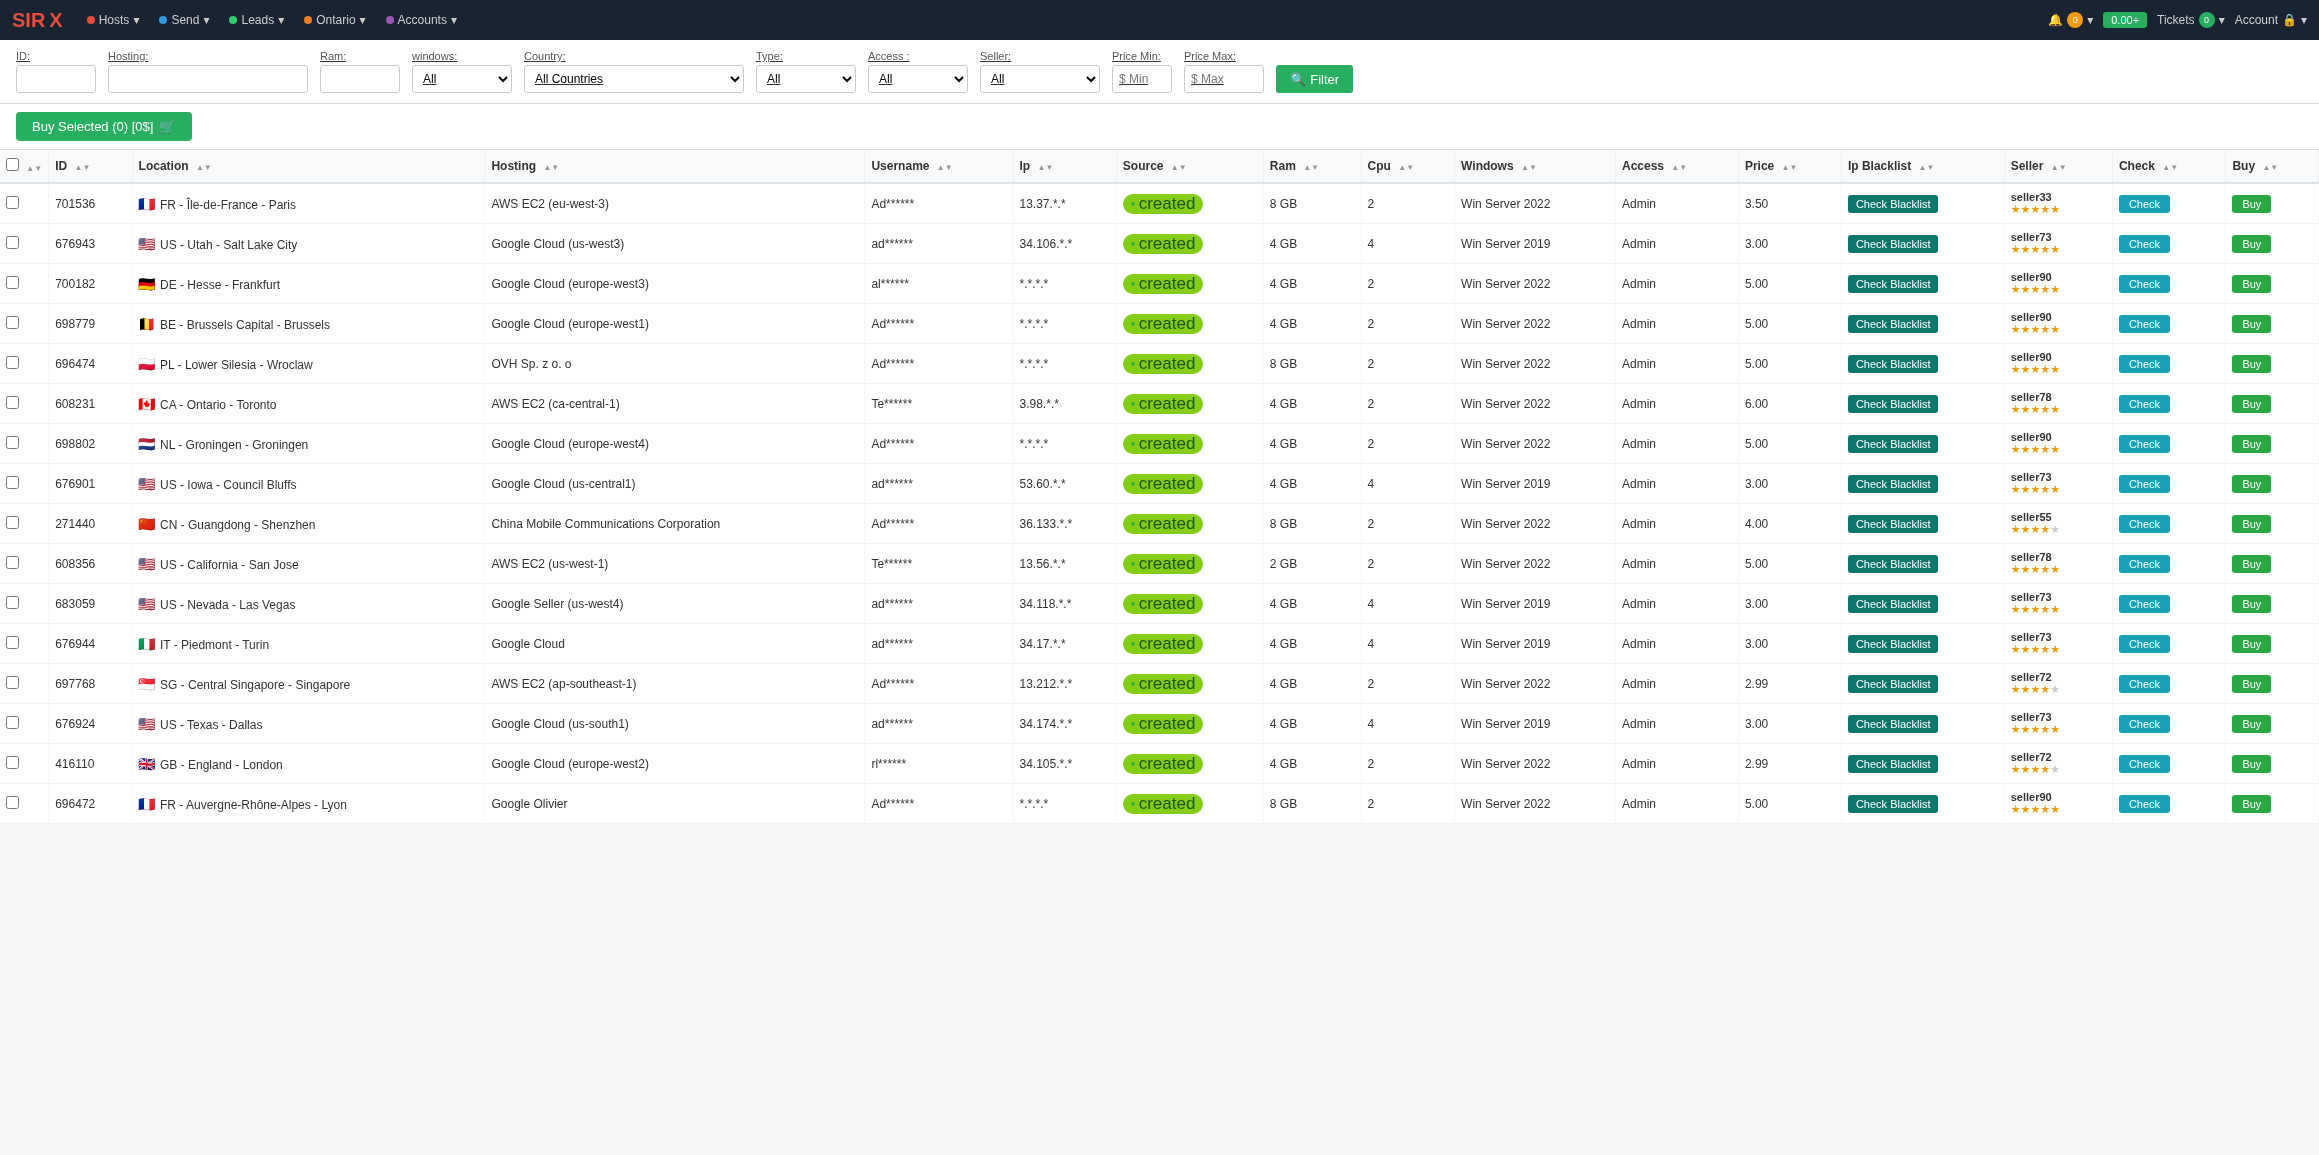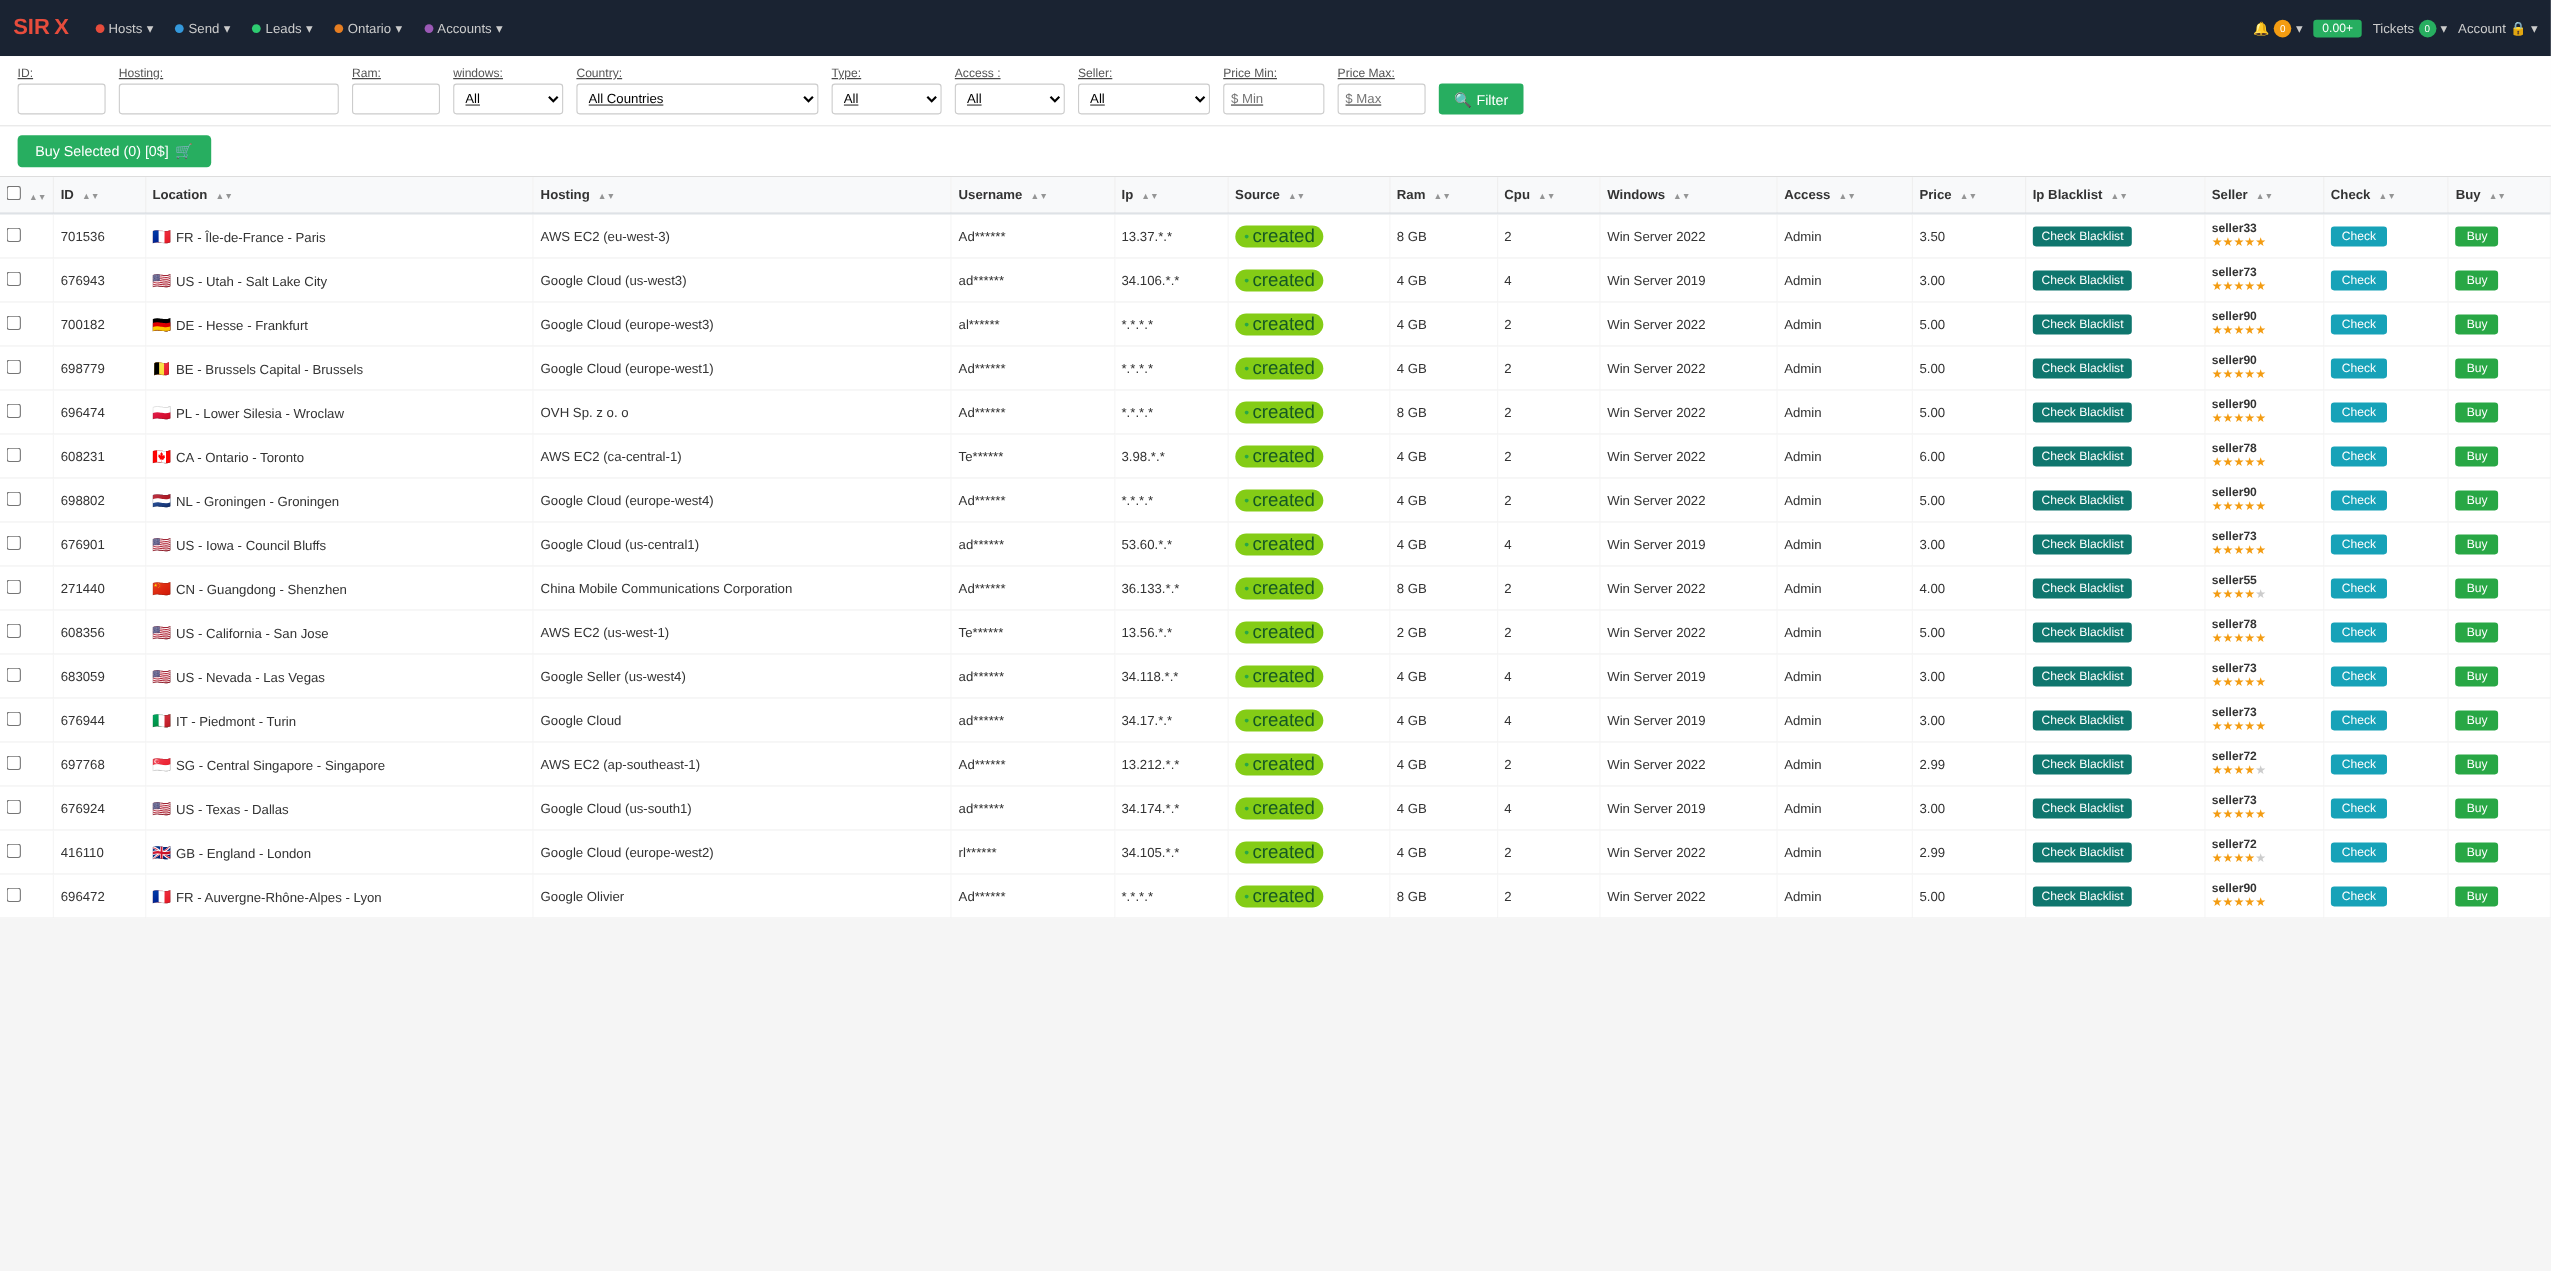"SIR" .navbar { height: 51px -> 40px }
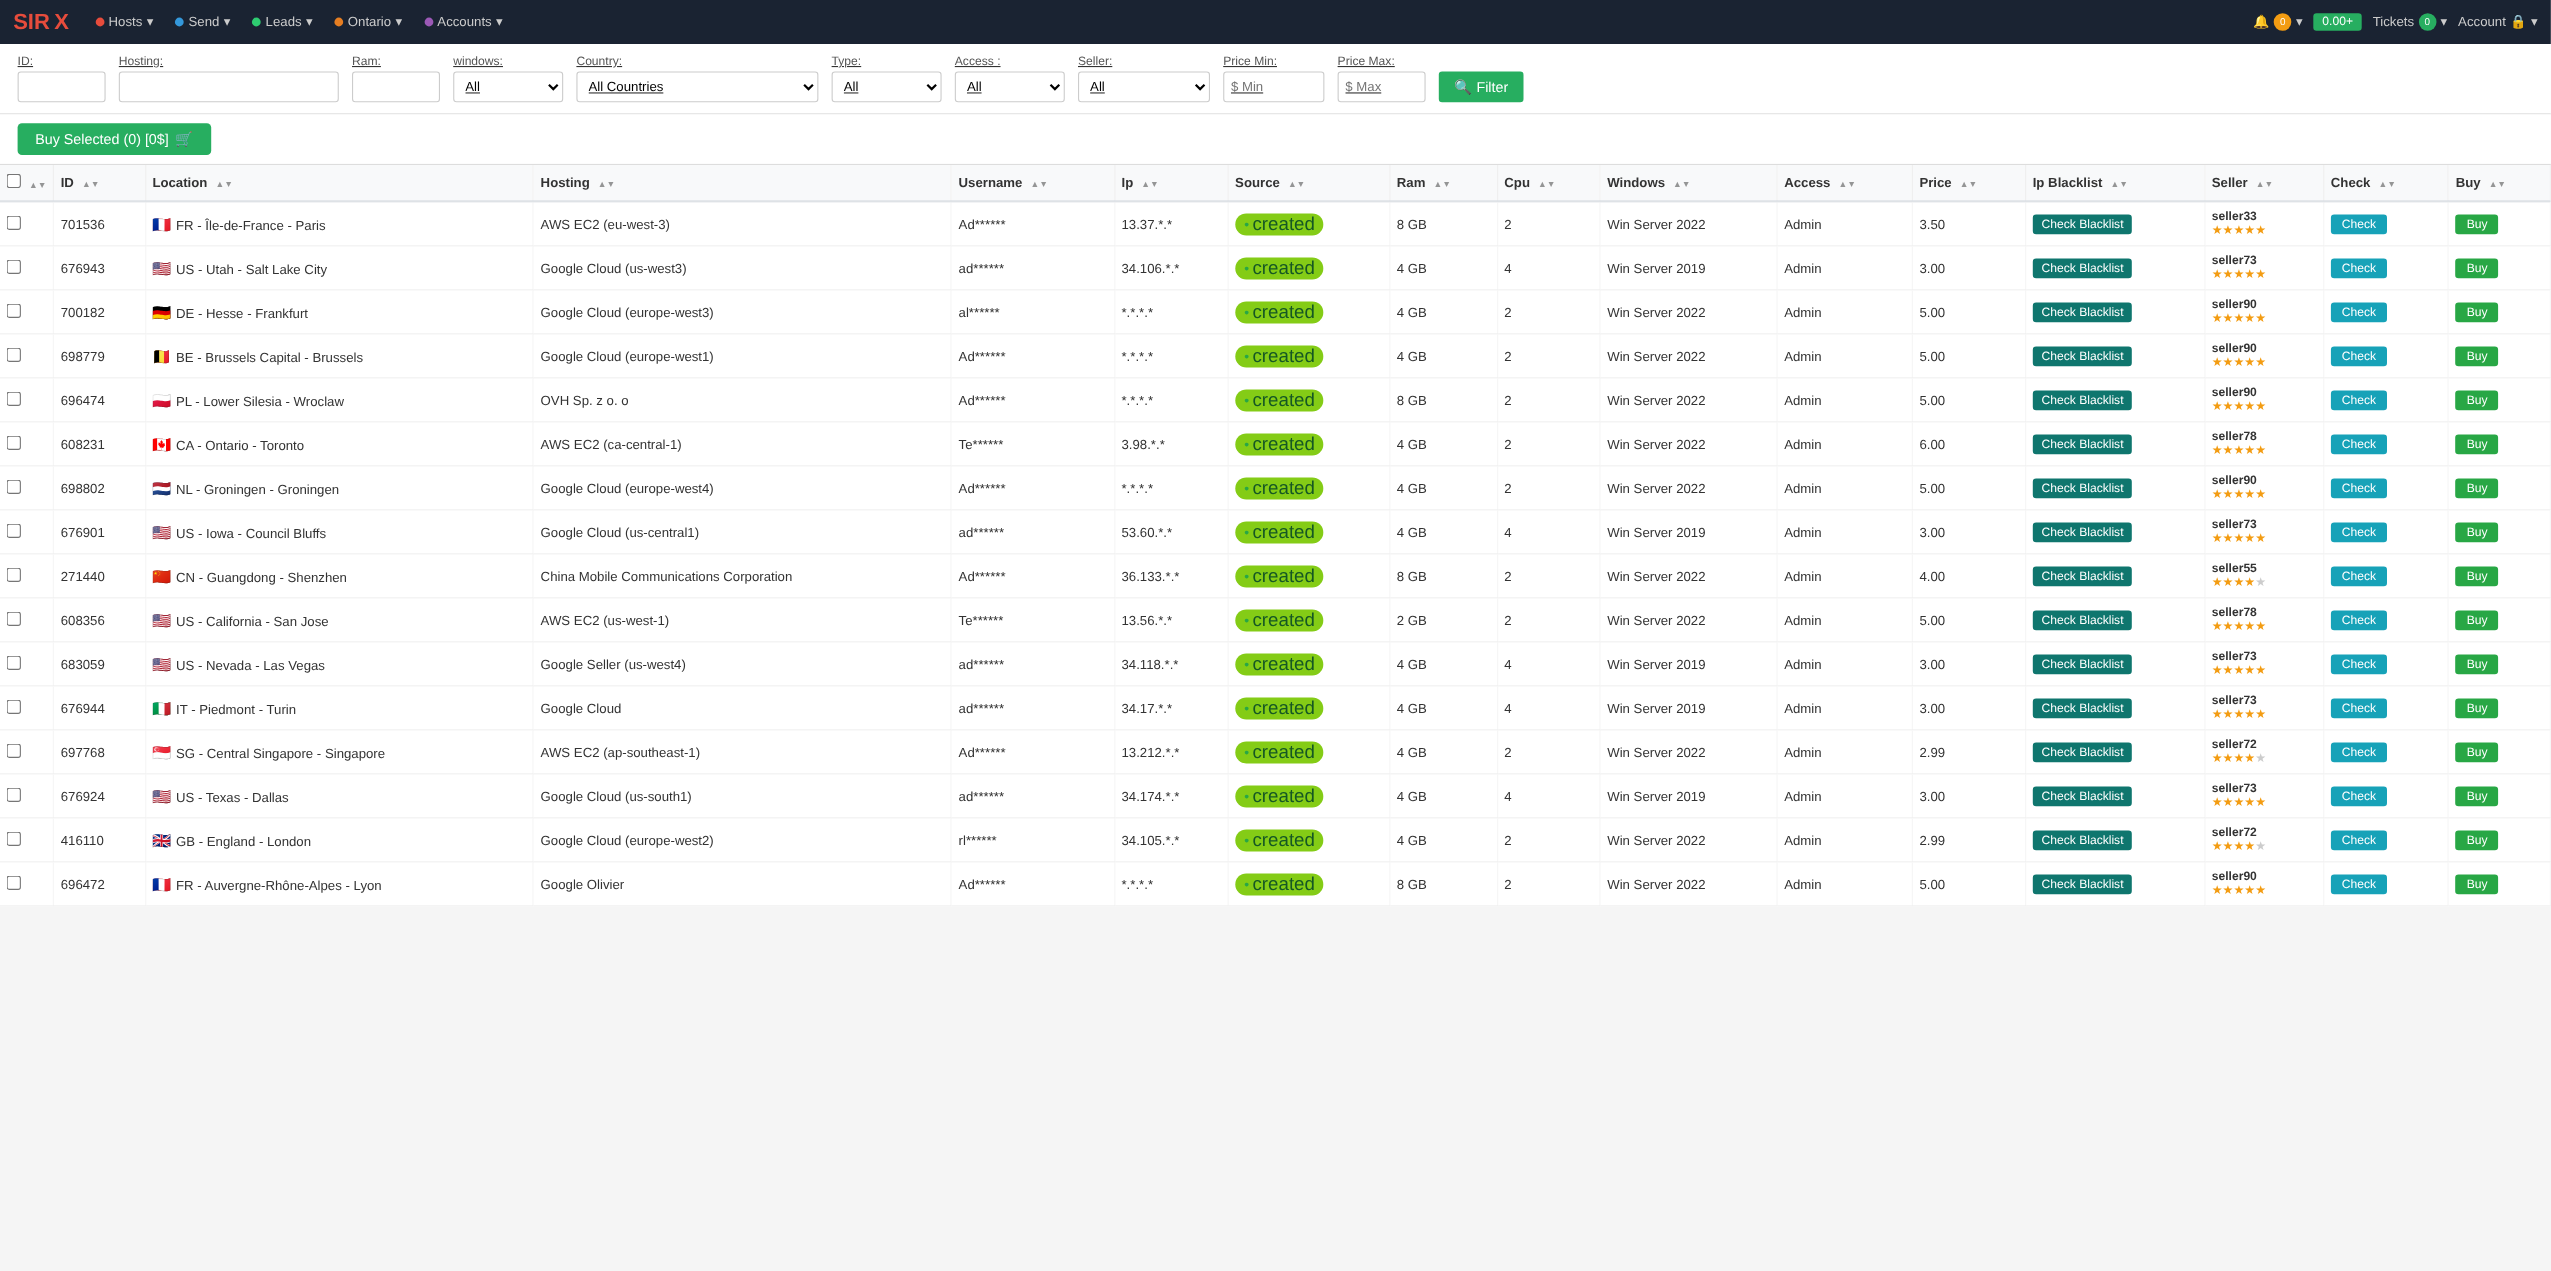"$ Min" .filter-group.pricemin input { width: 92px -> 60px }
